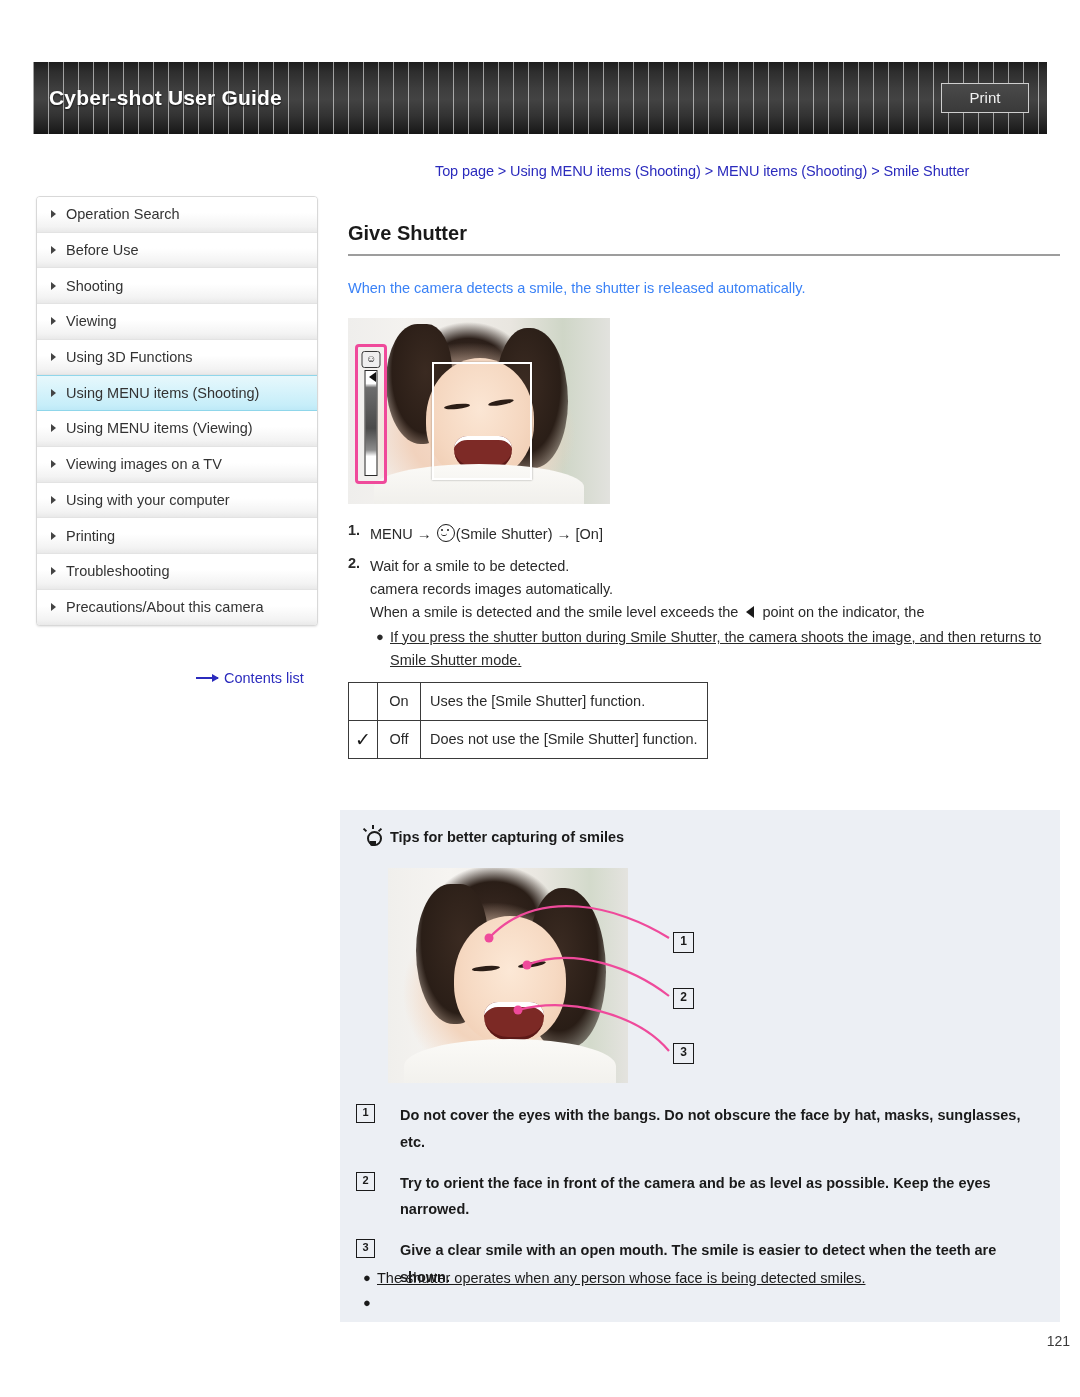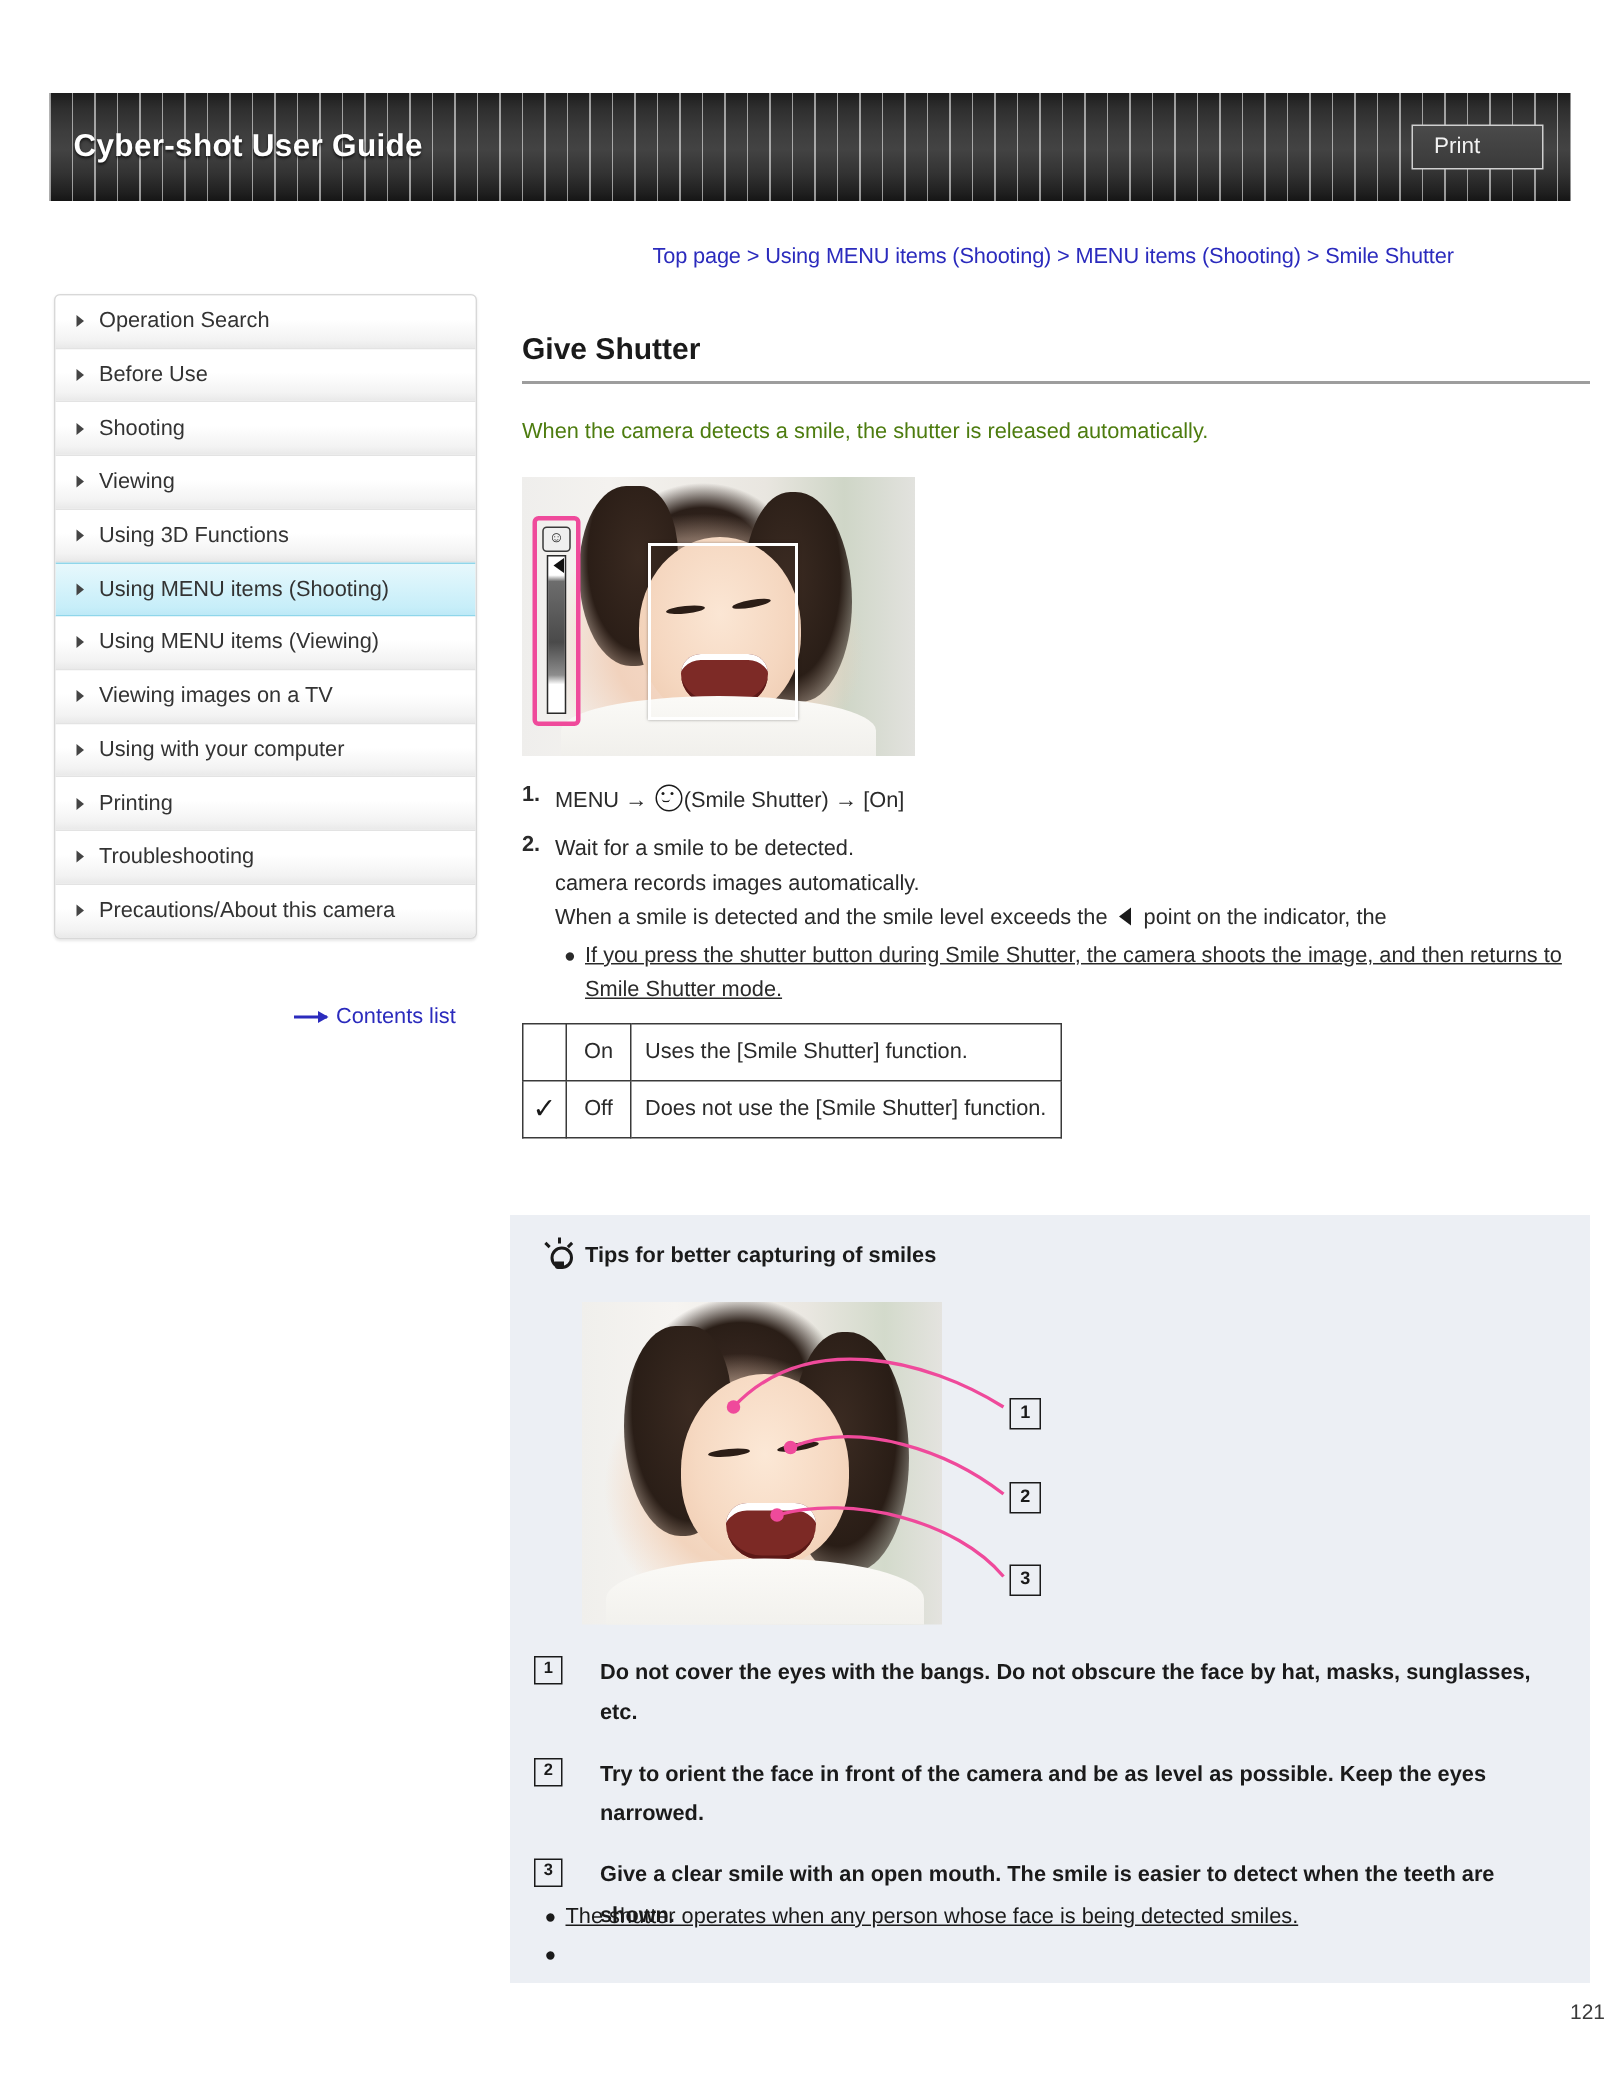"Print" .print-button { text-align: none -> center }
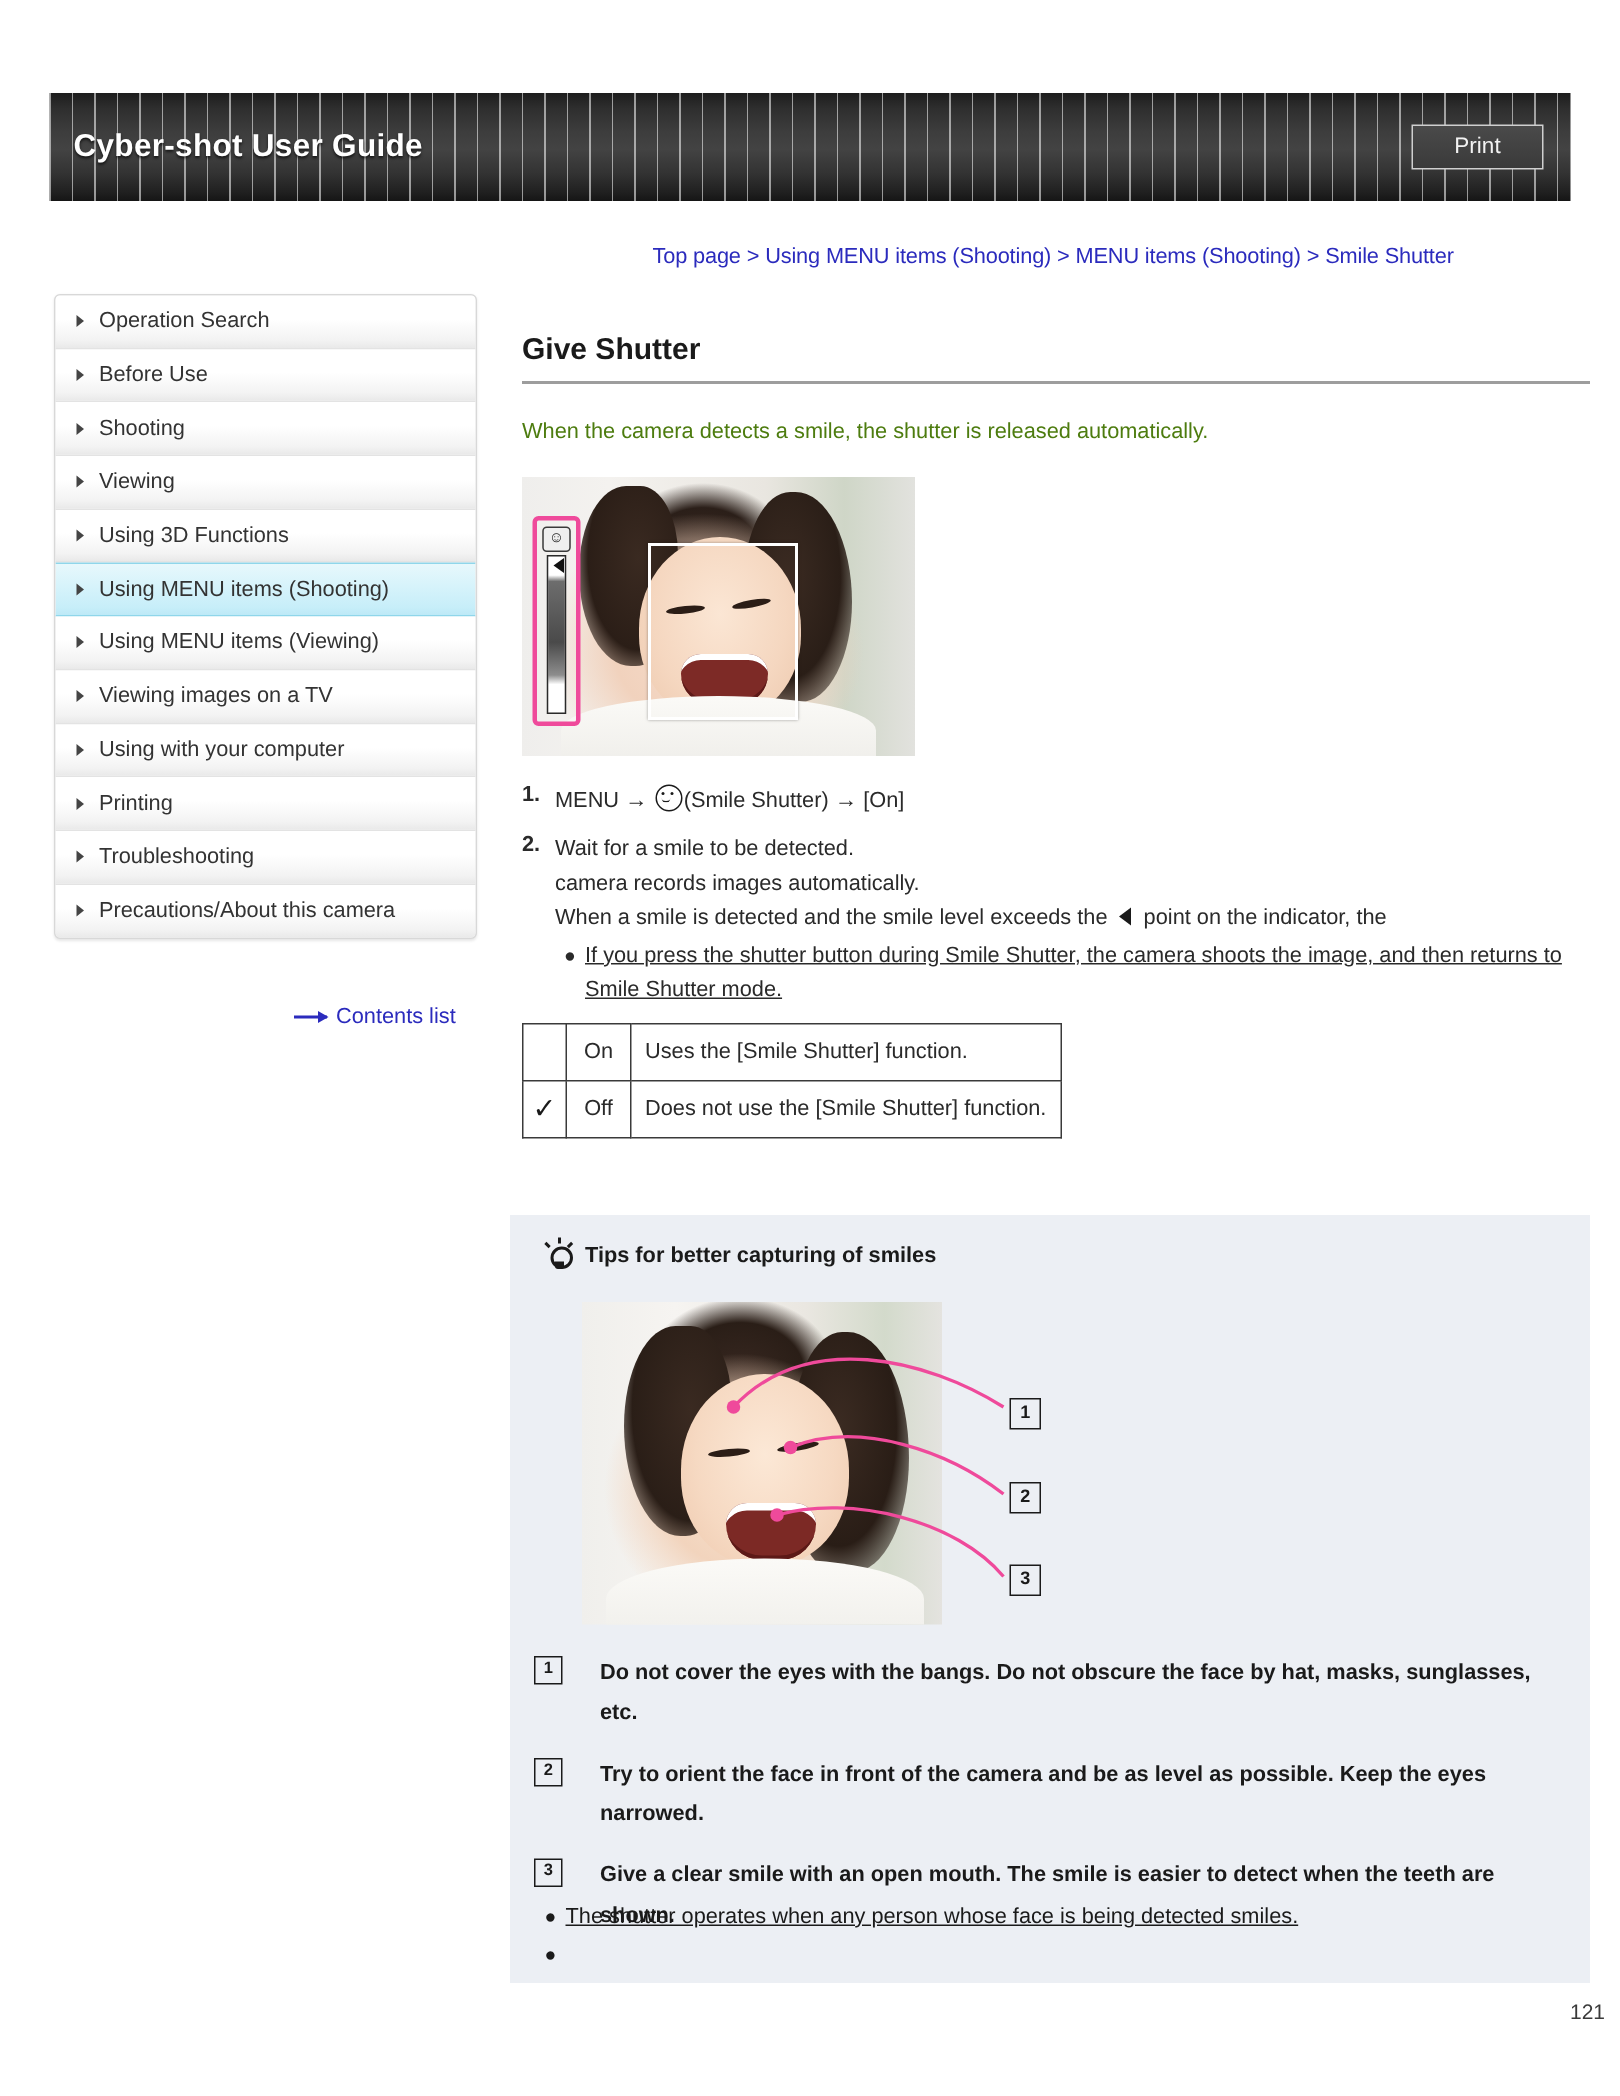"When the camera detects a" .intro-text { color: #4d7c0f -> #3b82f6 }
